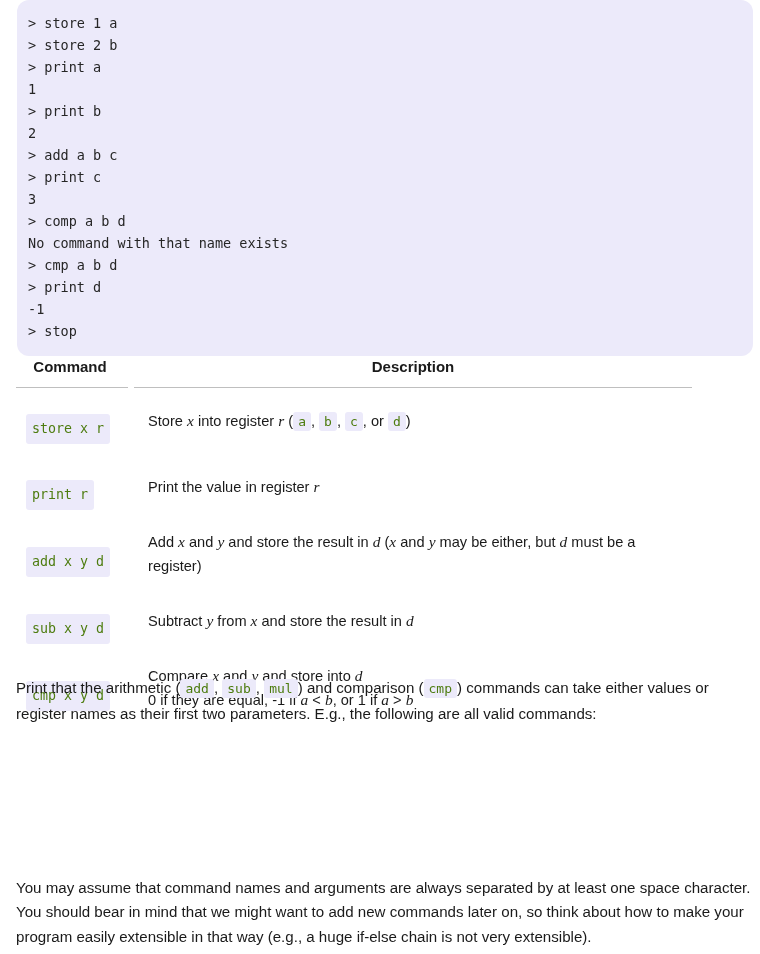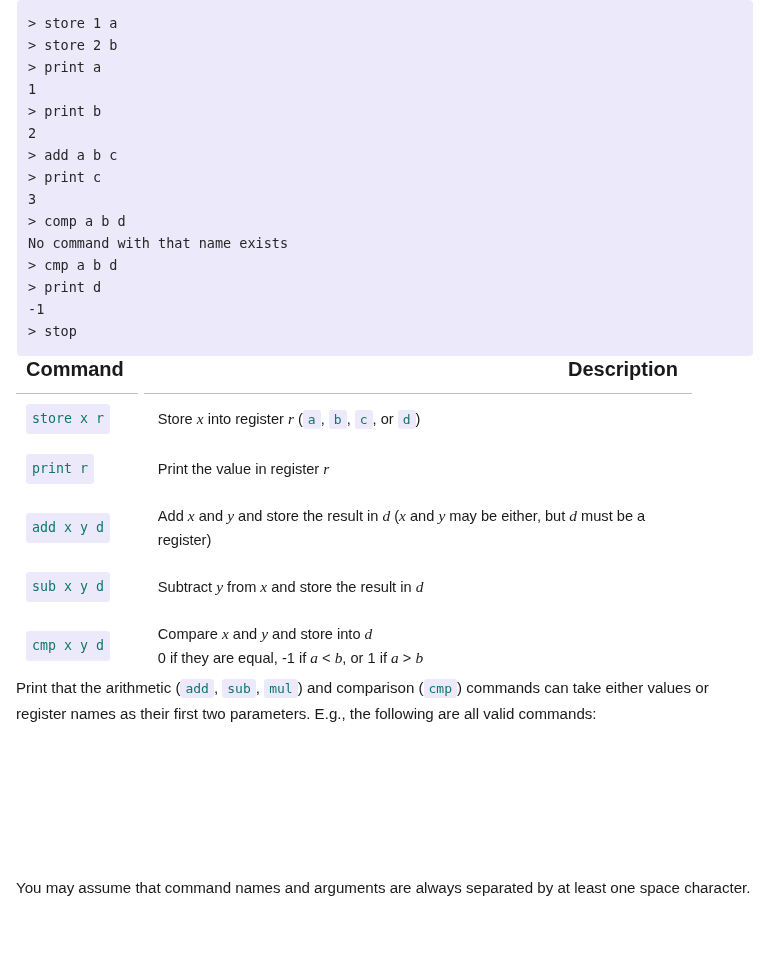"> store 1 a" .codeblock { border-radius: 4px -> 12px }
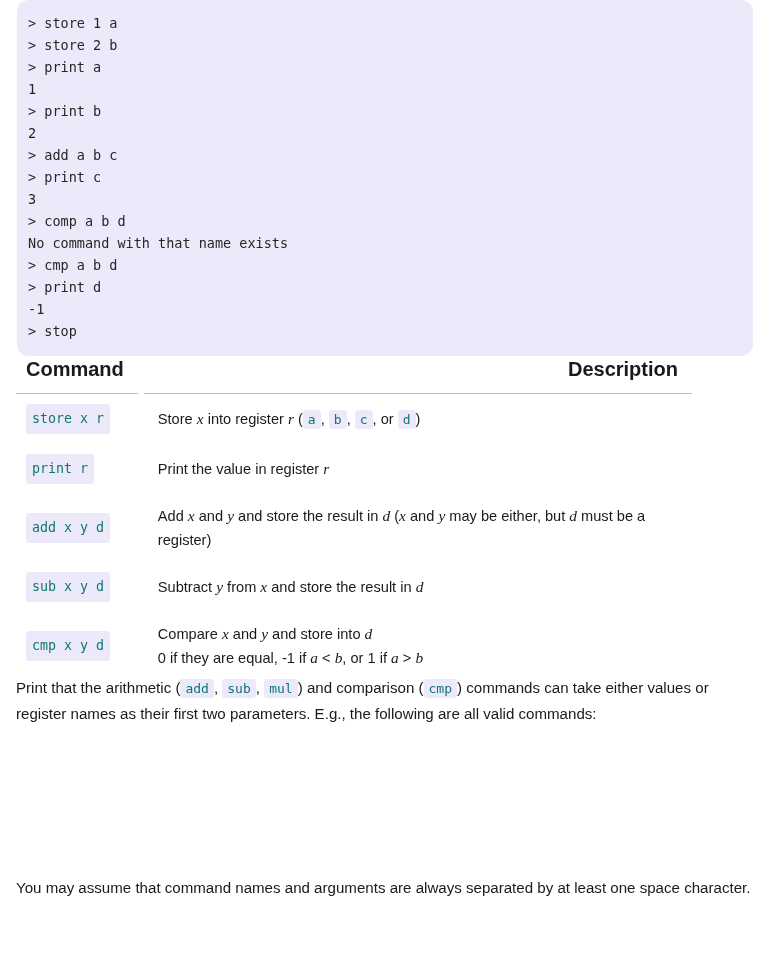"Command" #command-table th { font-size: 20px -> 15px; text-align: right -> center }
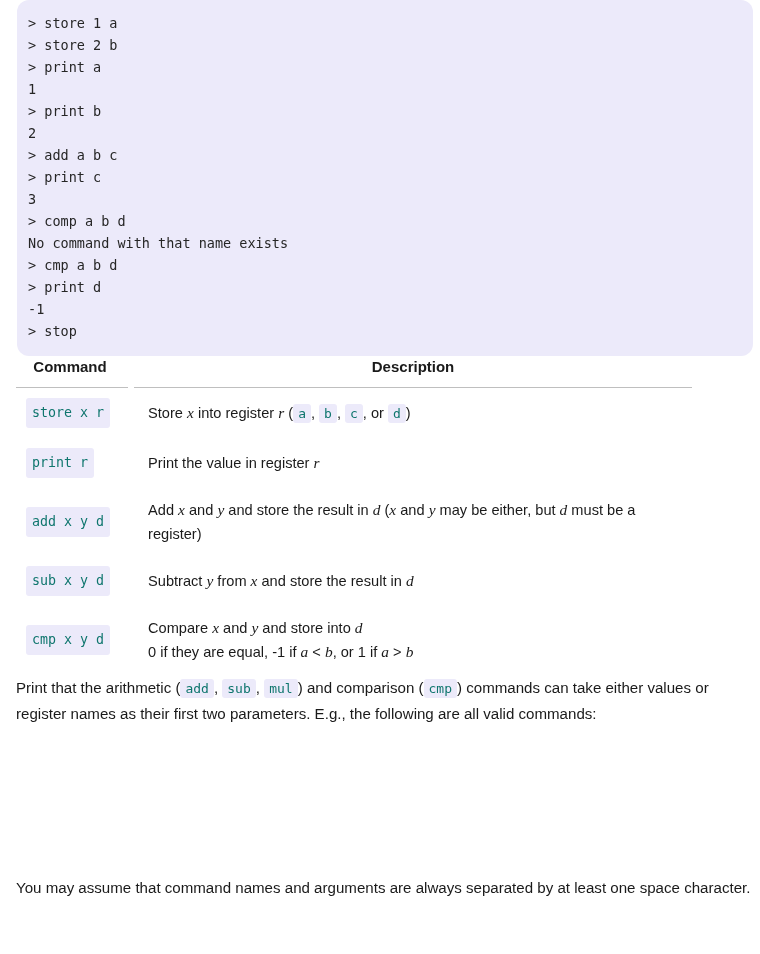"store x r" code, .chip { color: #0f766e -> #4d7c0f; margin-top: none -> 16px }
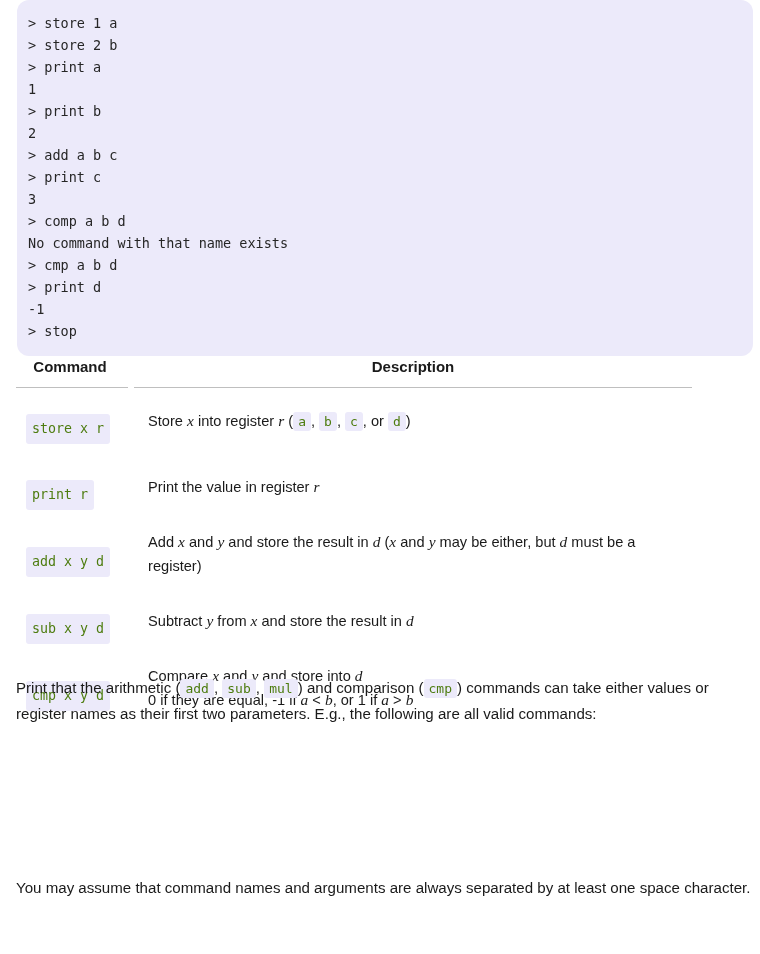"You should bear in mind" p.para { html: none -> <p>You should bear in mind that we might want to add new commands later on, so think about how to make your program easily extensible in that way (e.g., a huge if-else chain is not very extensible).</p> }
